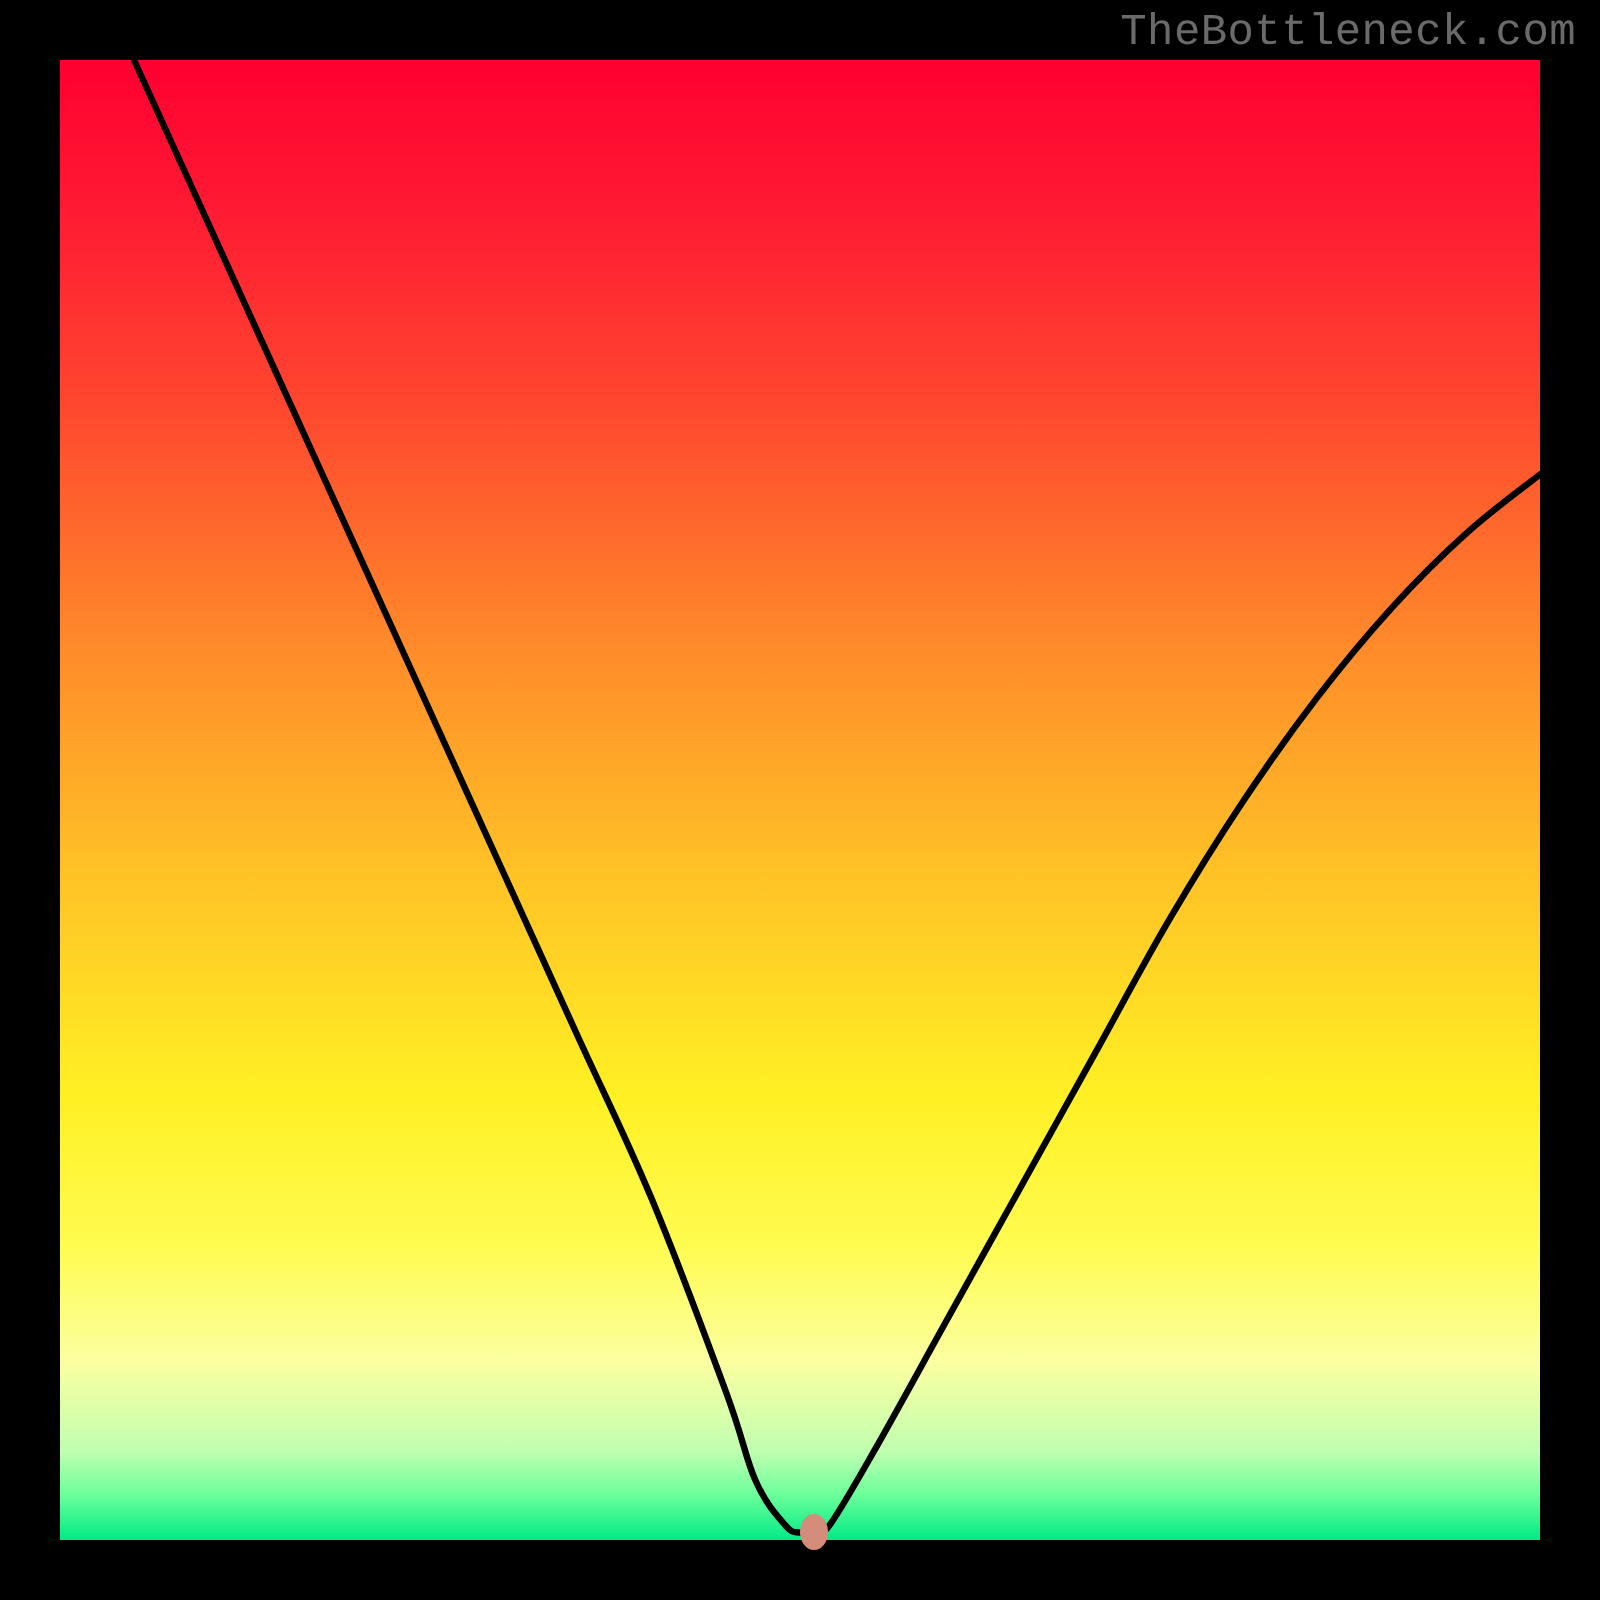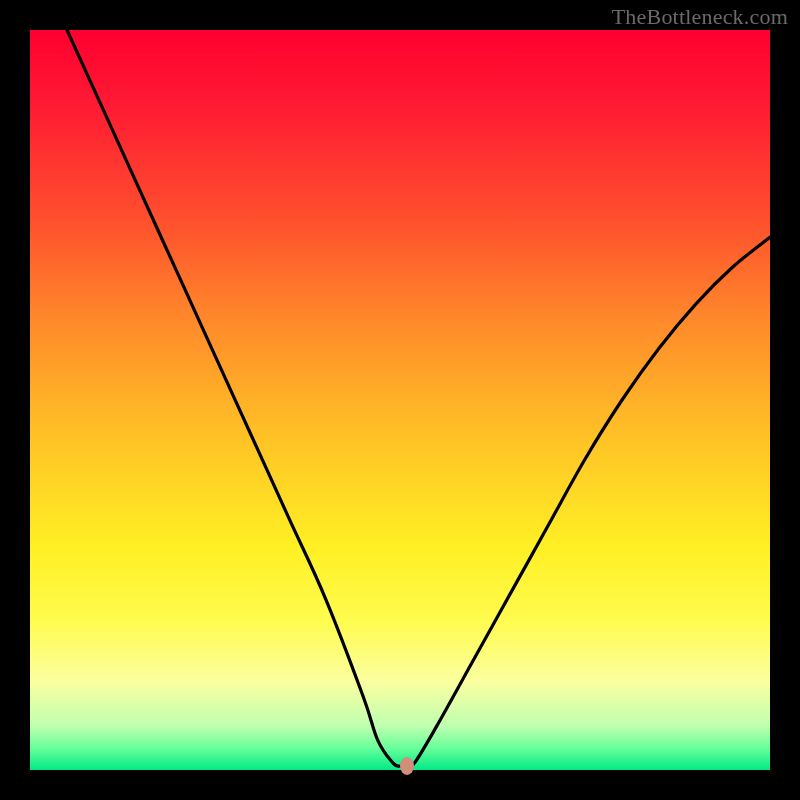"TheBottleneck.com" .watermark { font-family: Liberation Serif, serif -> Liberation Mono, monospace }
